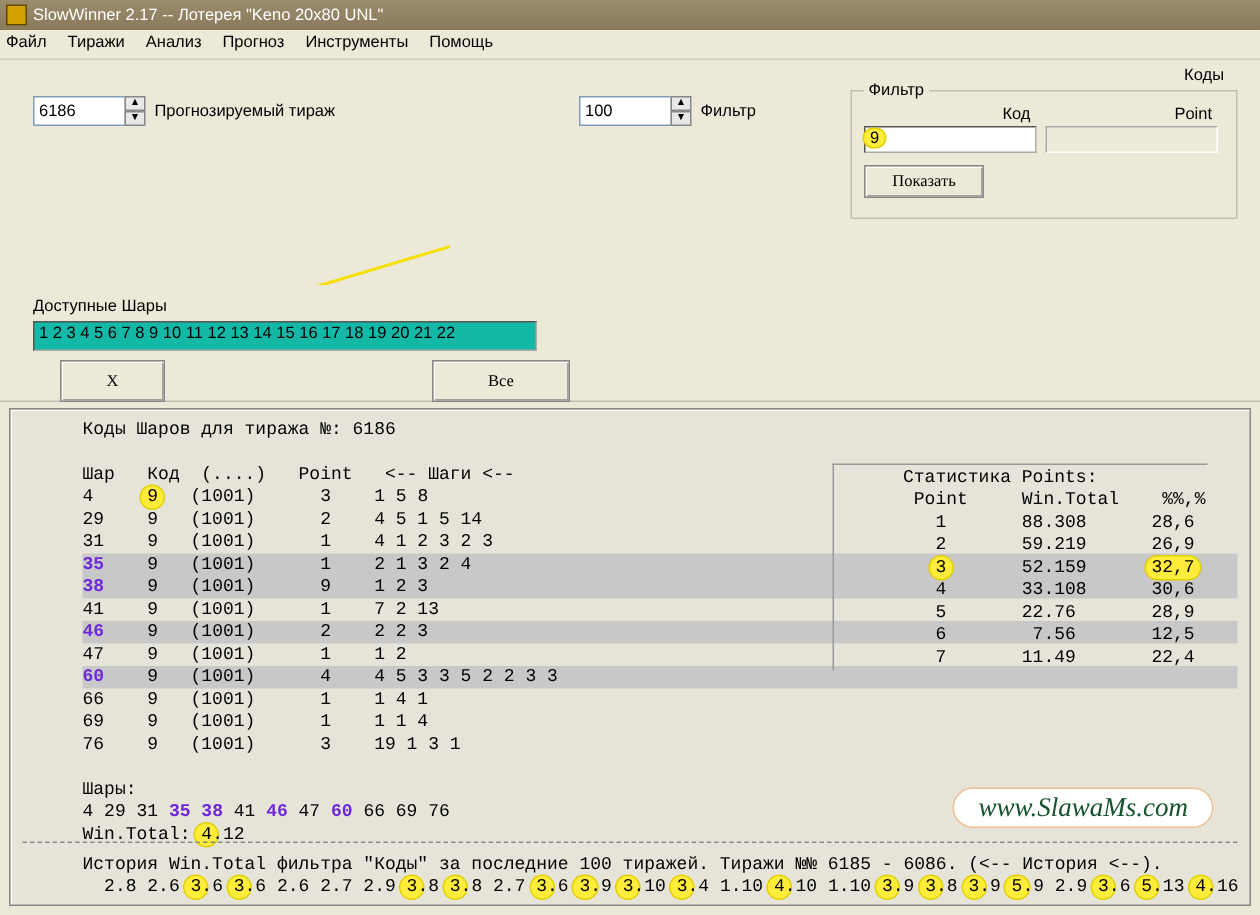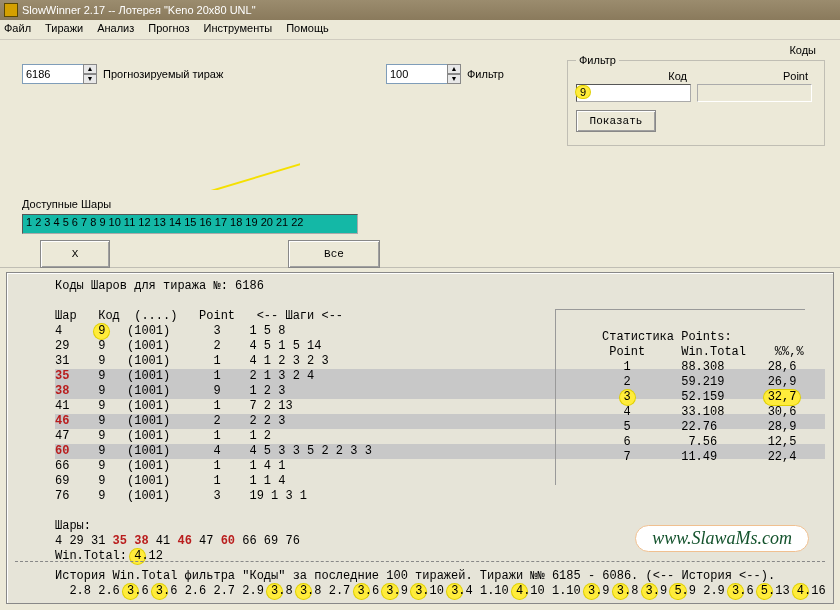"Показать" .btn { font-family: Liberation Mono, monospace -> Liberation Serif, serif }
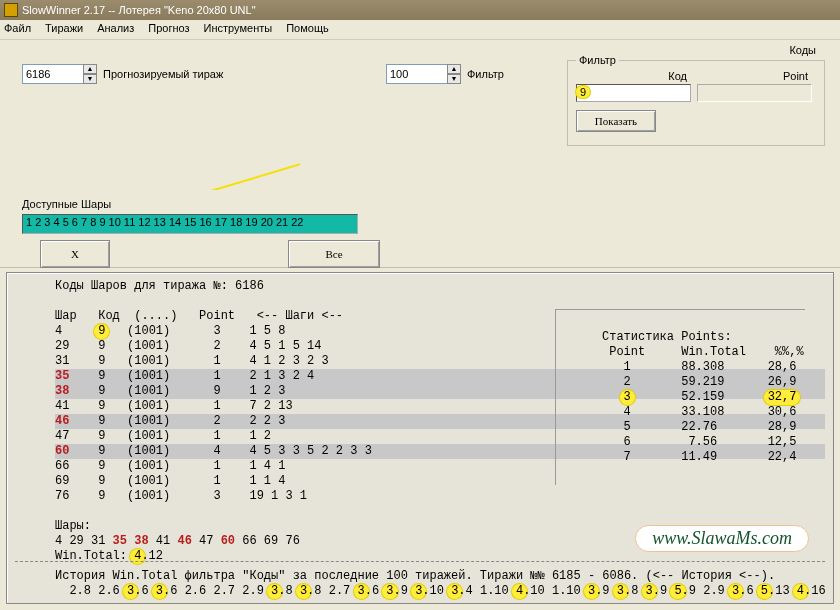"Статистика Points:" .stats-box { padding: 20px 6px -> 1px 6px }
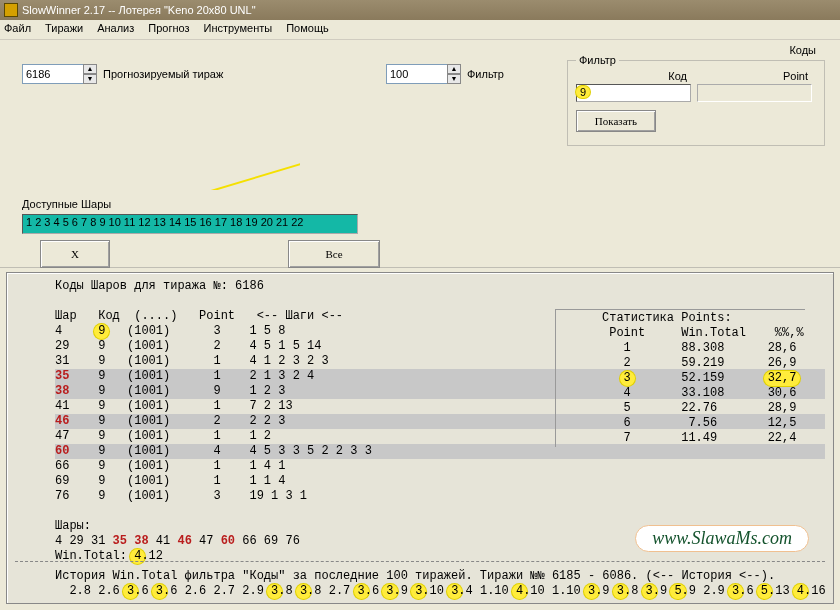"35" .red { color: #b91c1c -> #6d28d9 }
